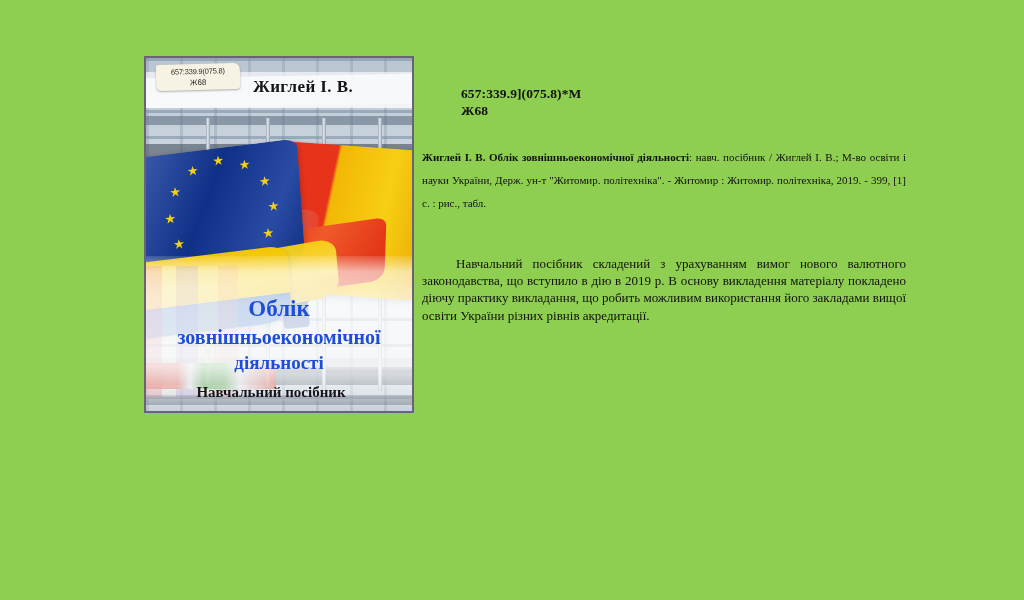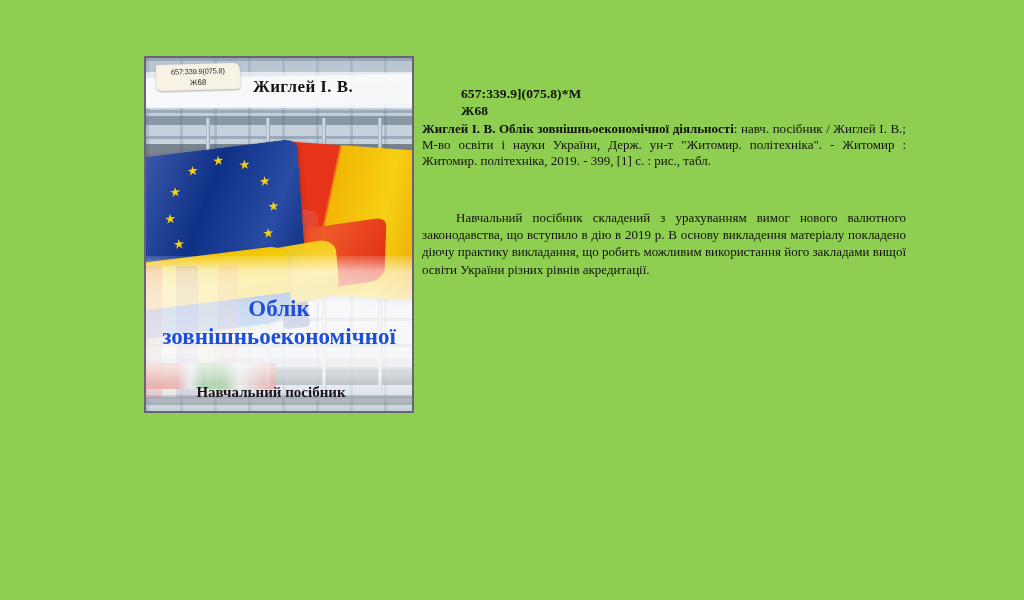"Жиглей І. В. Облік зовнішньоекономічної" .citation { font-size: 13px -> 11px; line-height: 16px -> 23px; margin-top: 2px -> 27px }
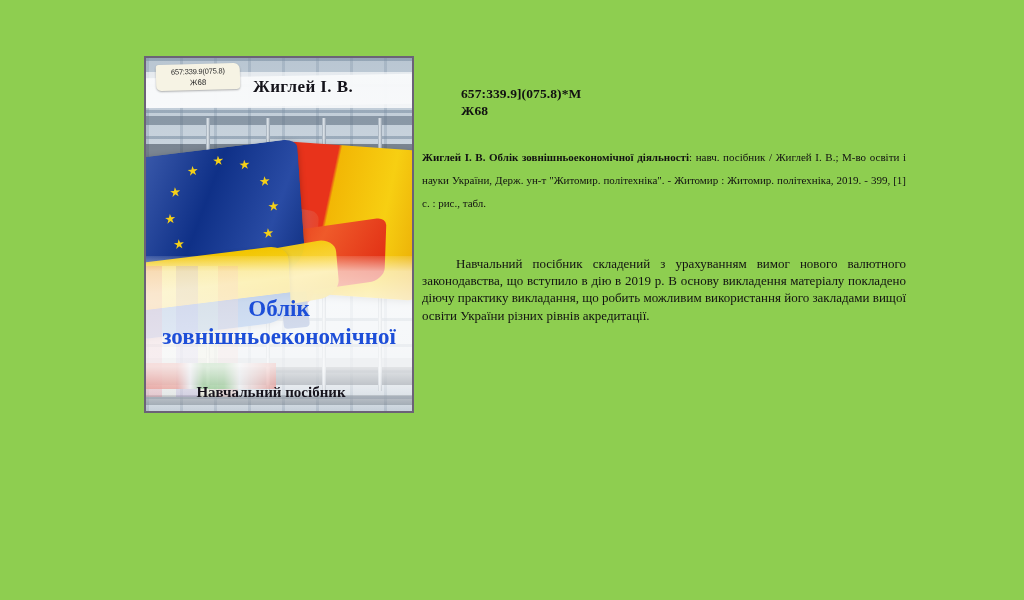"зовнішньоекономічної" .cover-title .l2 { font-size: 23px -> 20px }
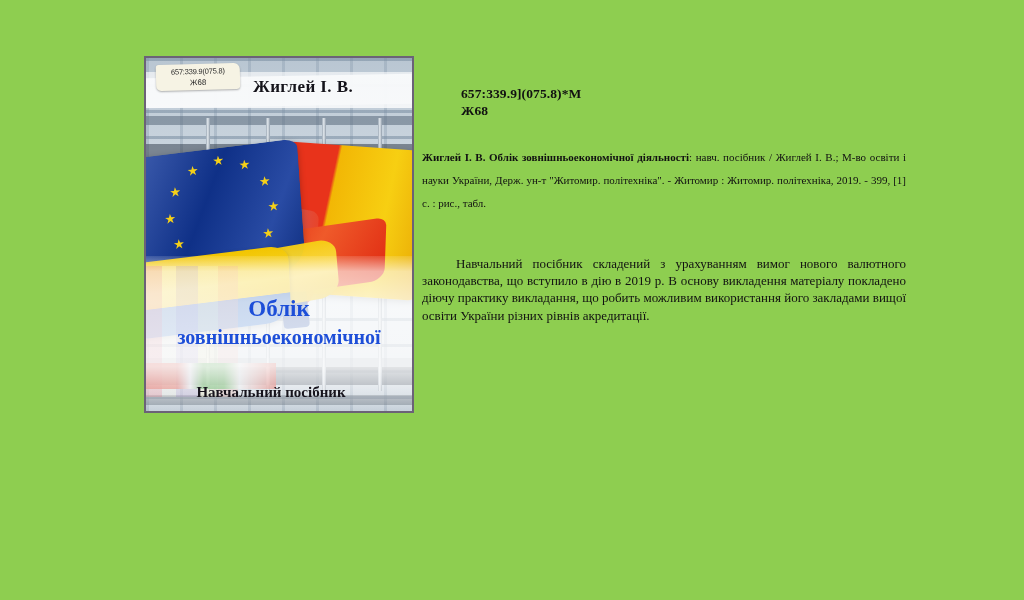"діяльності" div.l3 { html: none -> <div>діяльності</div> }
